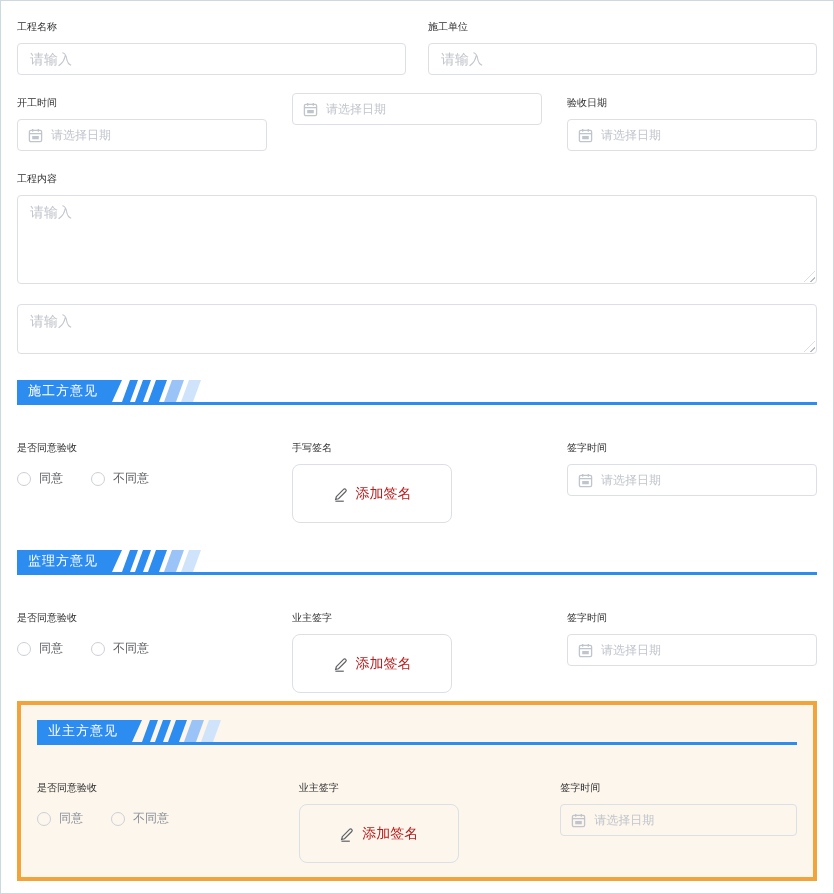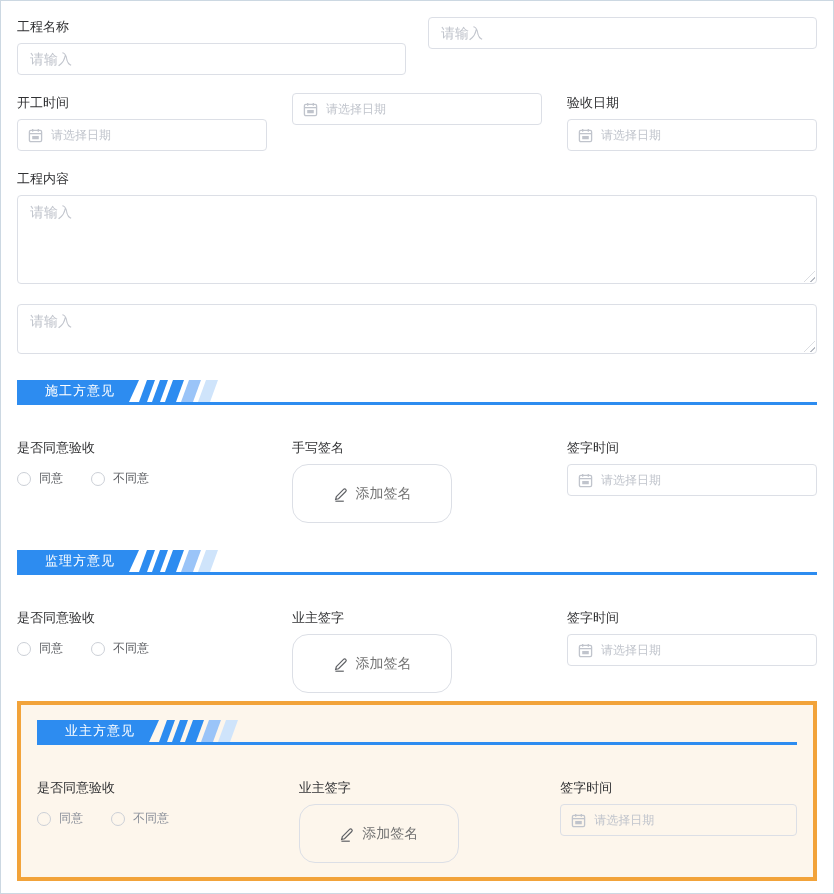"工程名称" .field-label { font-size: 13px -> 10px }
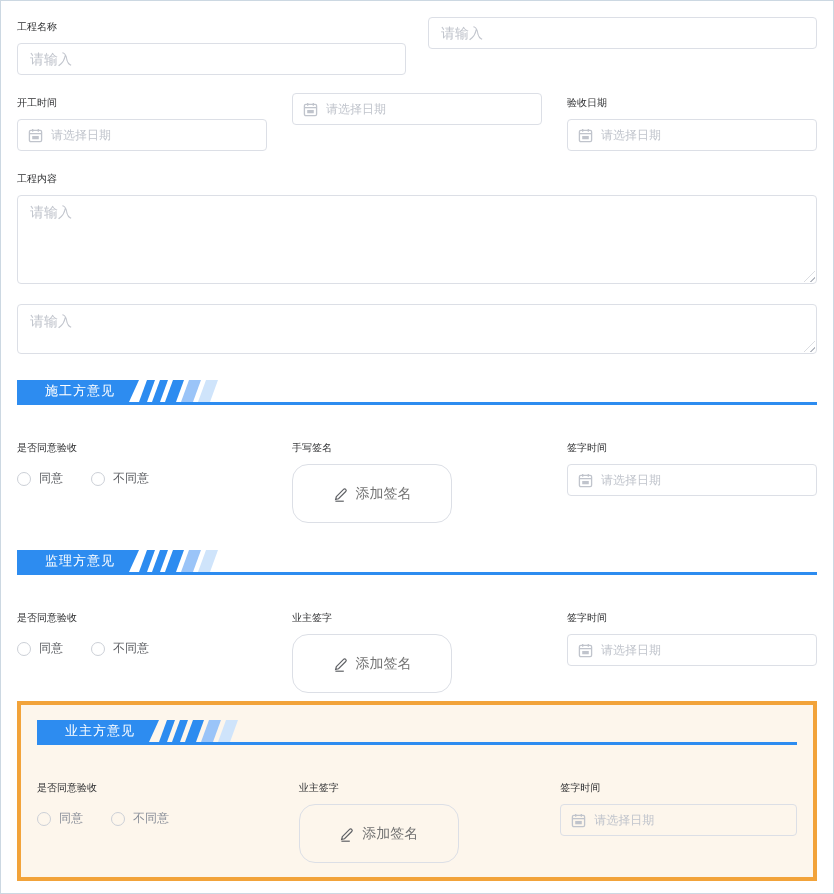"施工单位" div.field-label { html: none -> <div>施工单位</div> }
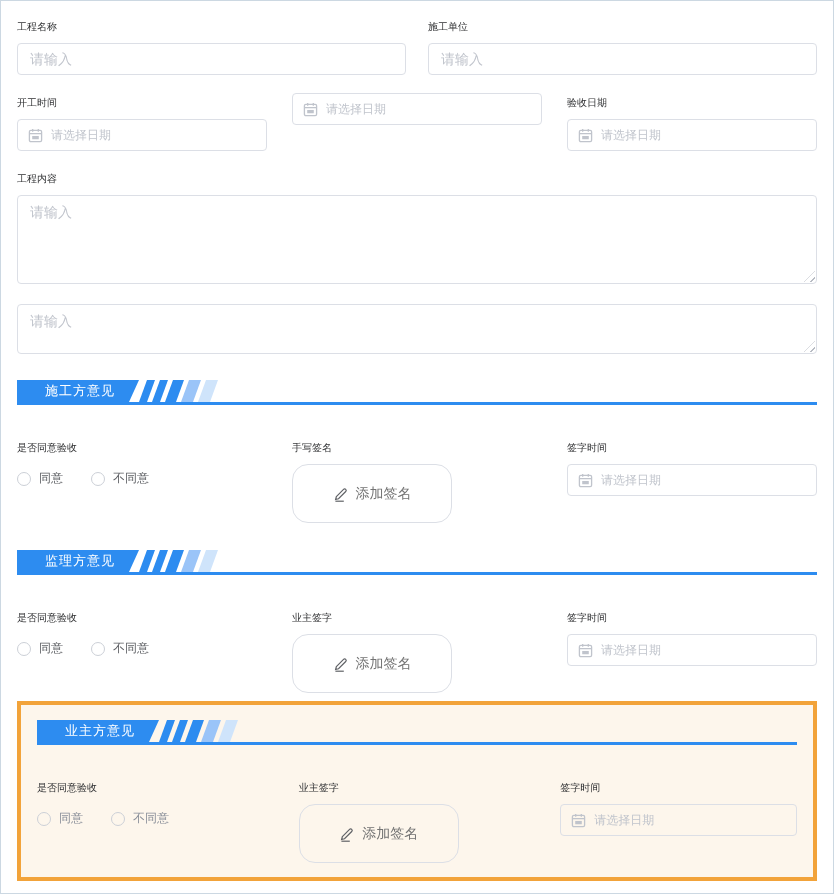"施工方意见" .banner-chip { padding: 0 24px 0 28px -> 0 24px 0 11px }
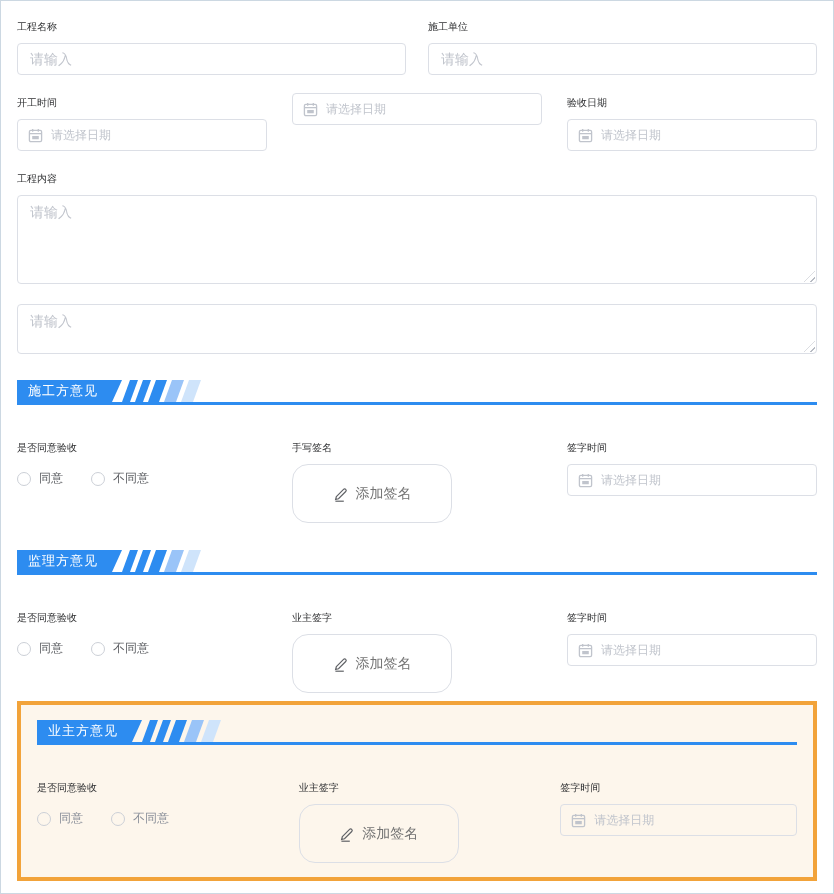"添加签名" .sign-btn { border-radius: 16px -> 8px; color: #737373 -> #b91c1c }
